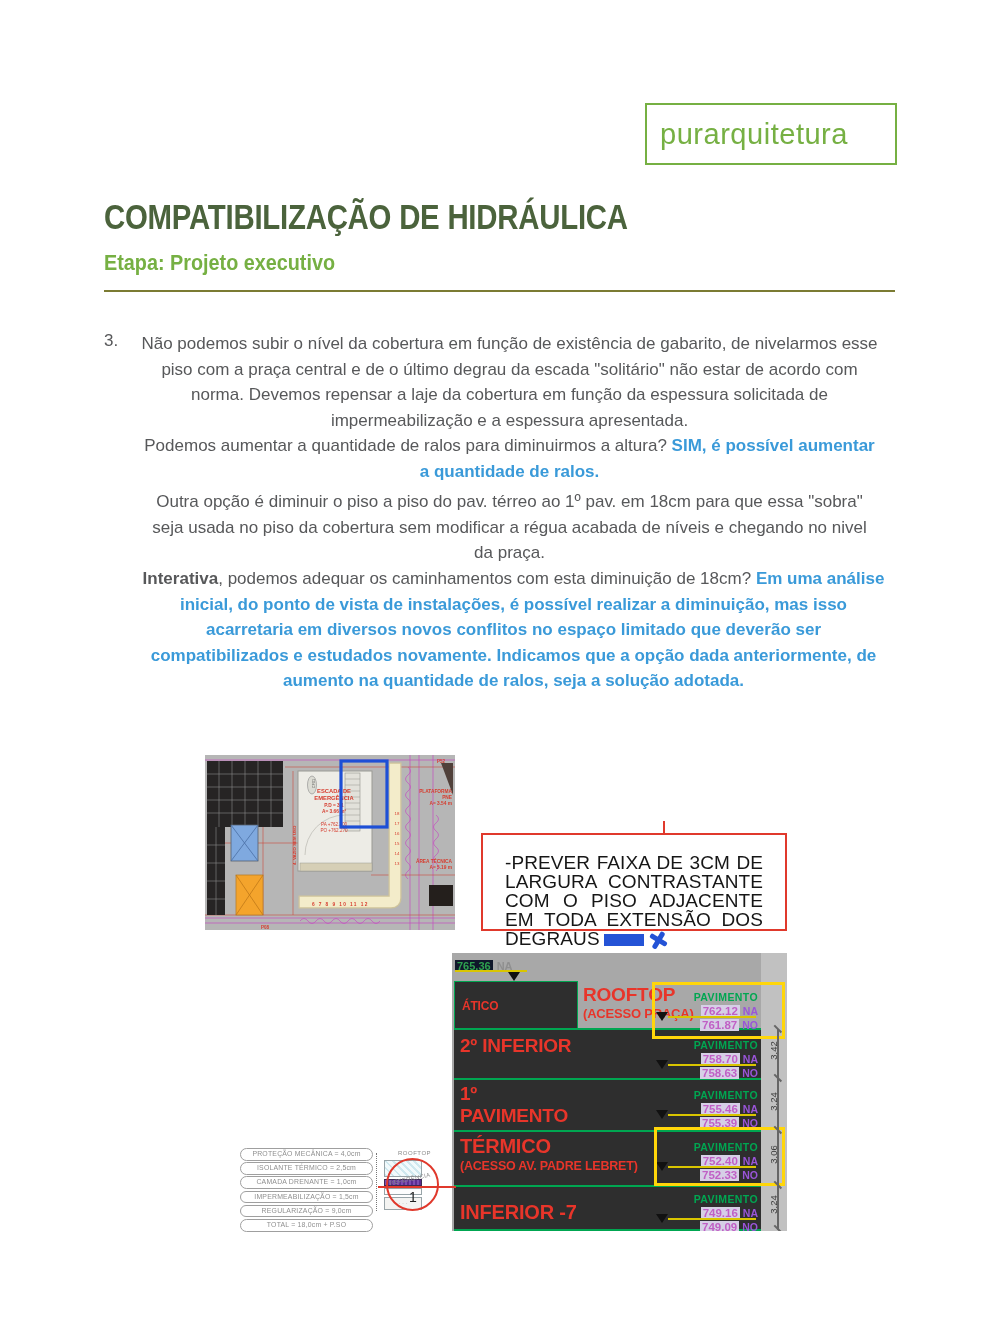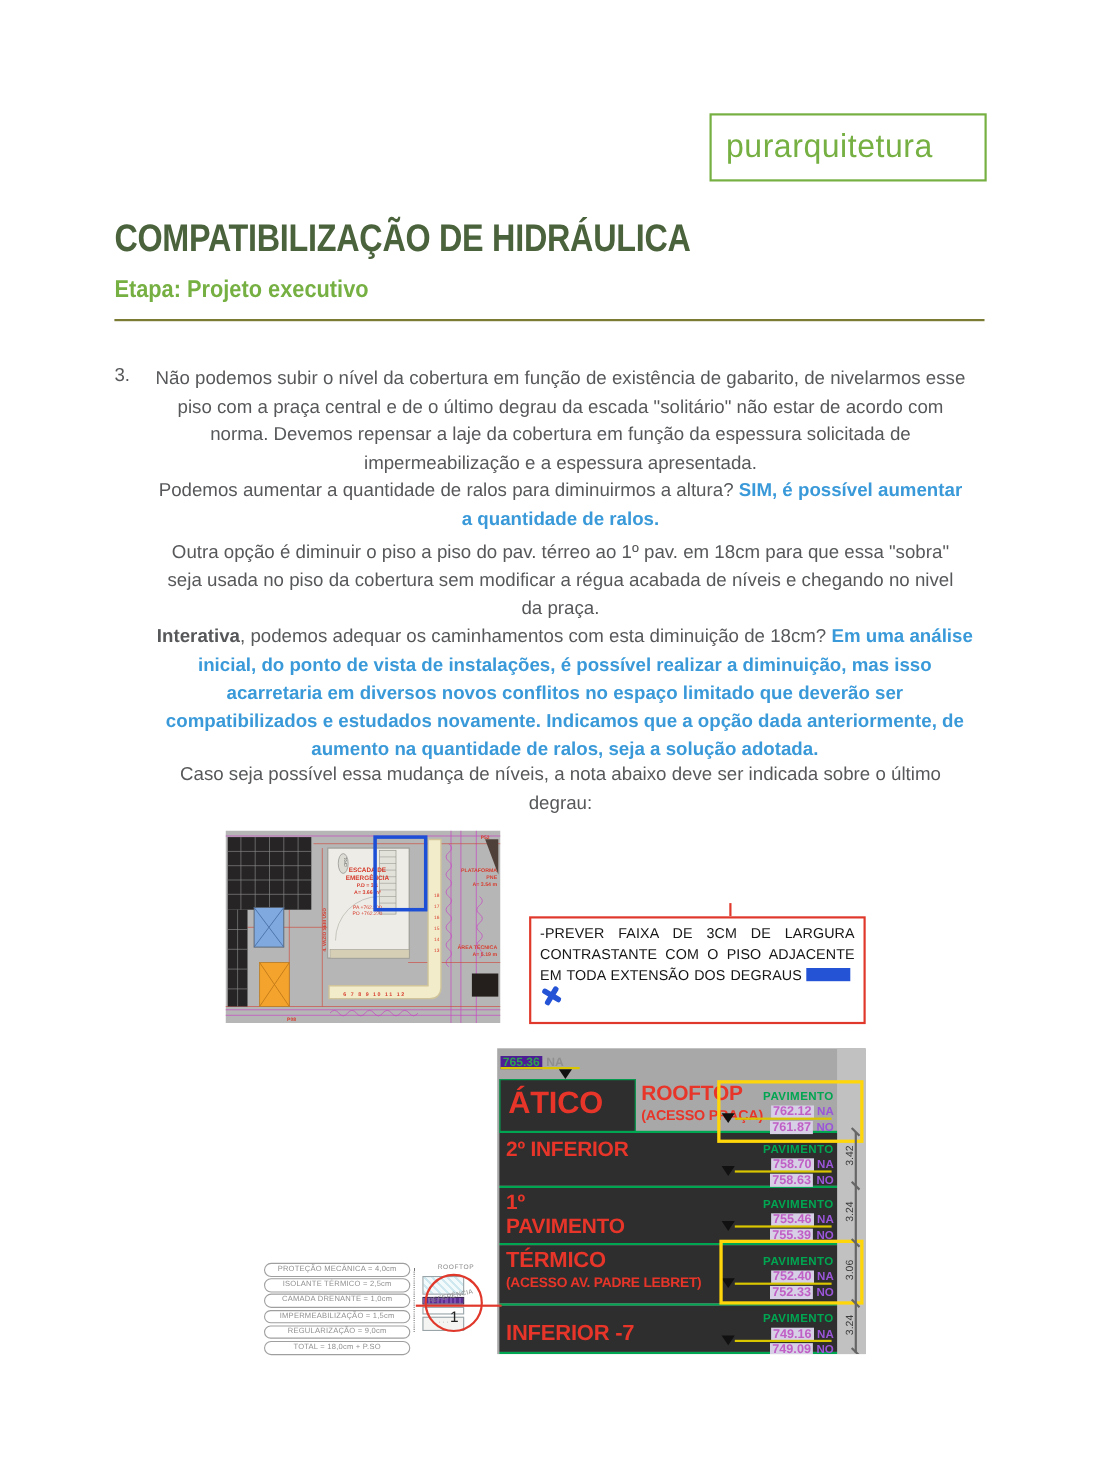"Caso seja possível essa mudança" div.abs { html: <div>Caso seja possível essa mudança de níveis, a nota abaixo deve ser indicada sobre o último degrau:</div> -> none }
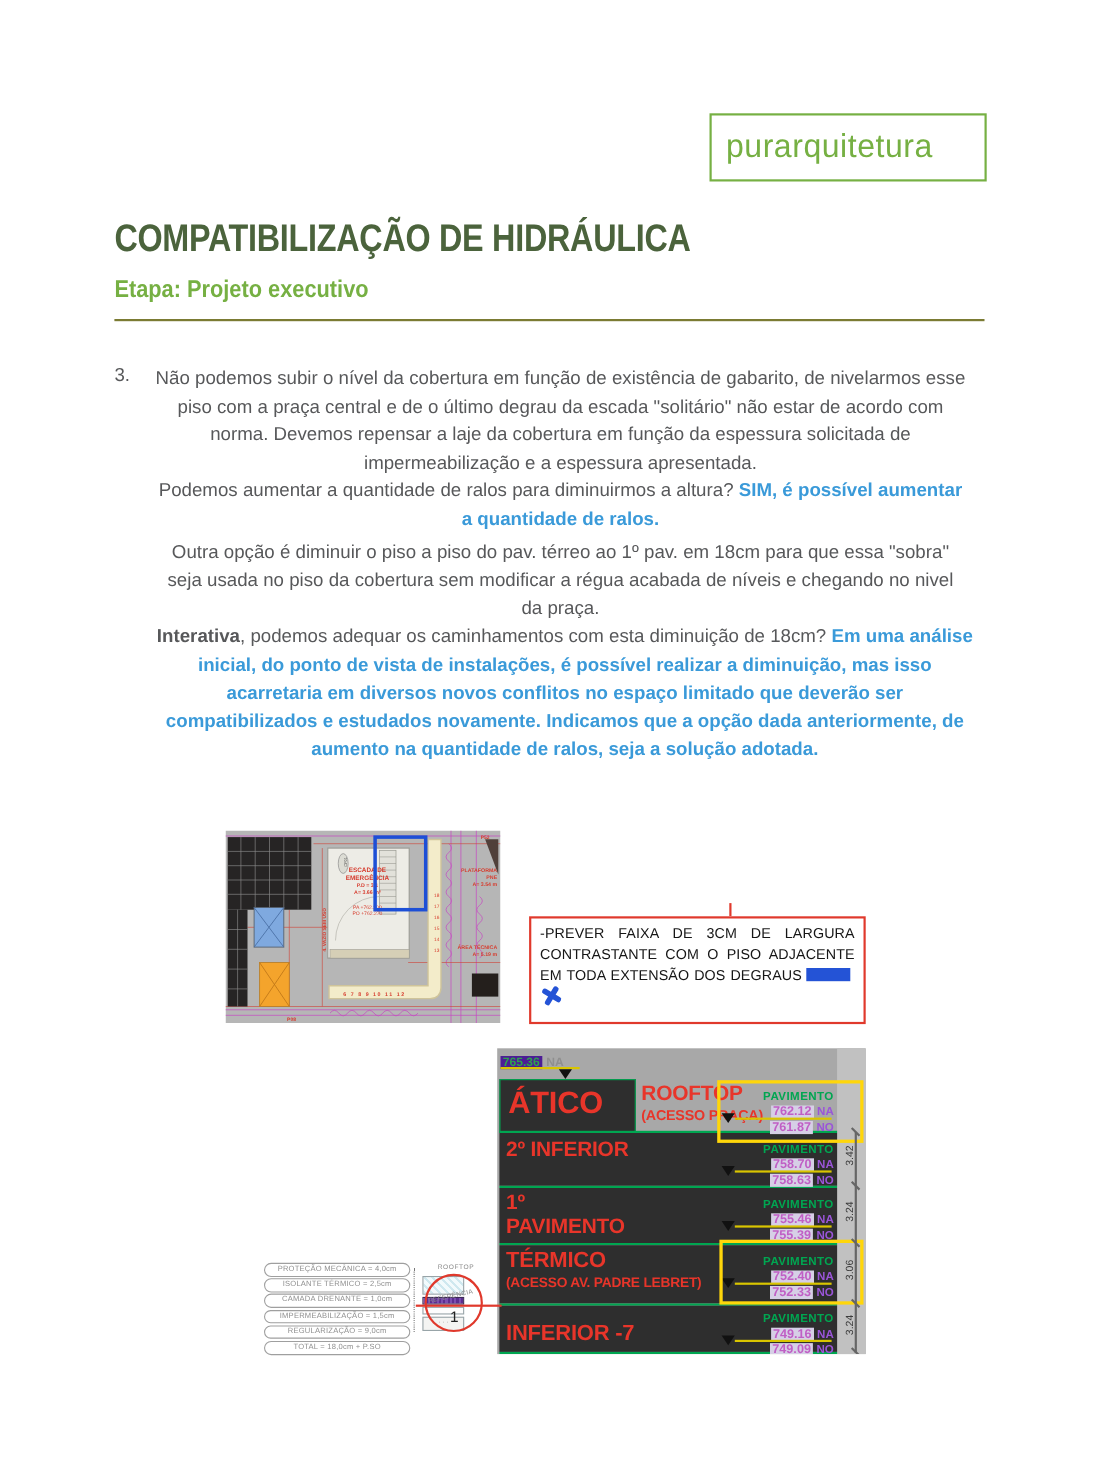"-PREVER FAIXA DE 3CM DE" .note-box p { font-size: 13px -> 19px; margin: 0 -> 14px }
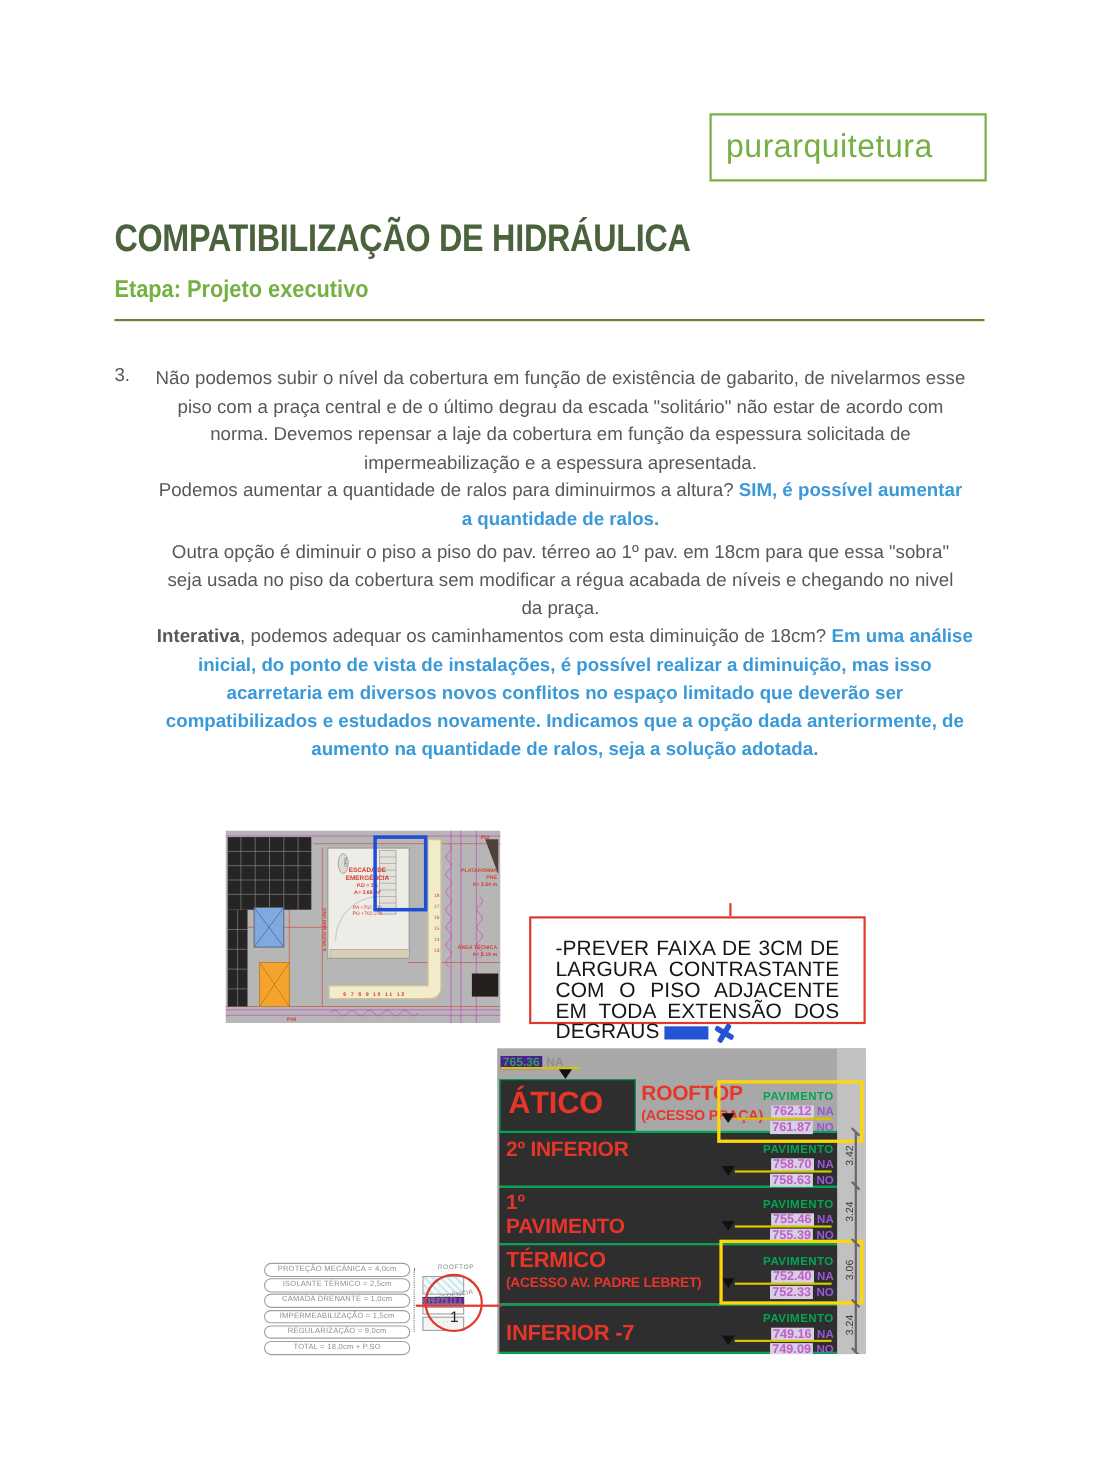"765.36" .sec-top-val { background: #4c1d95 -> #0f172a }
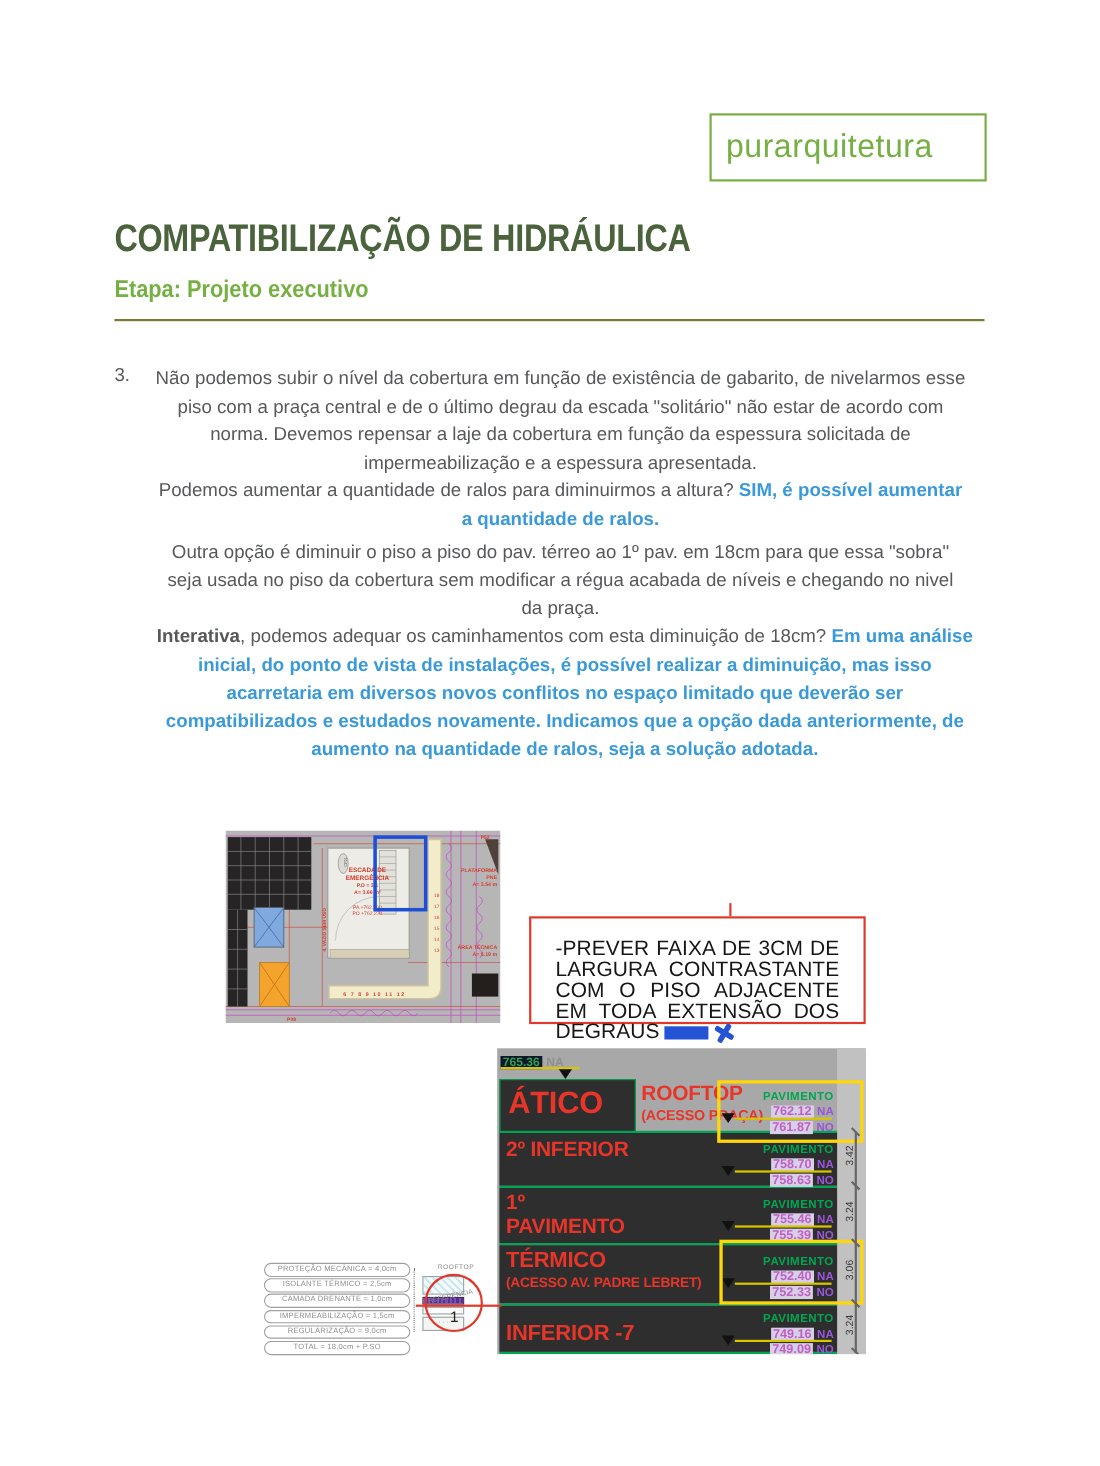"ÁTICO" div.abs { font-size: 28px -> 12px; top: 34px -> 46px }
